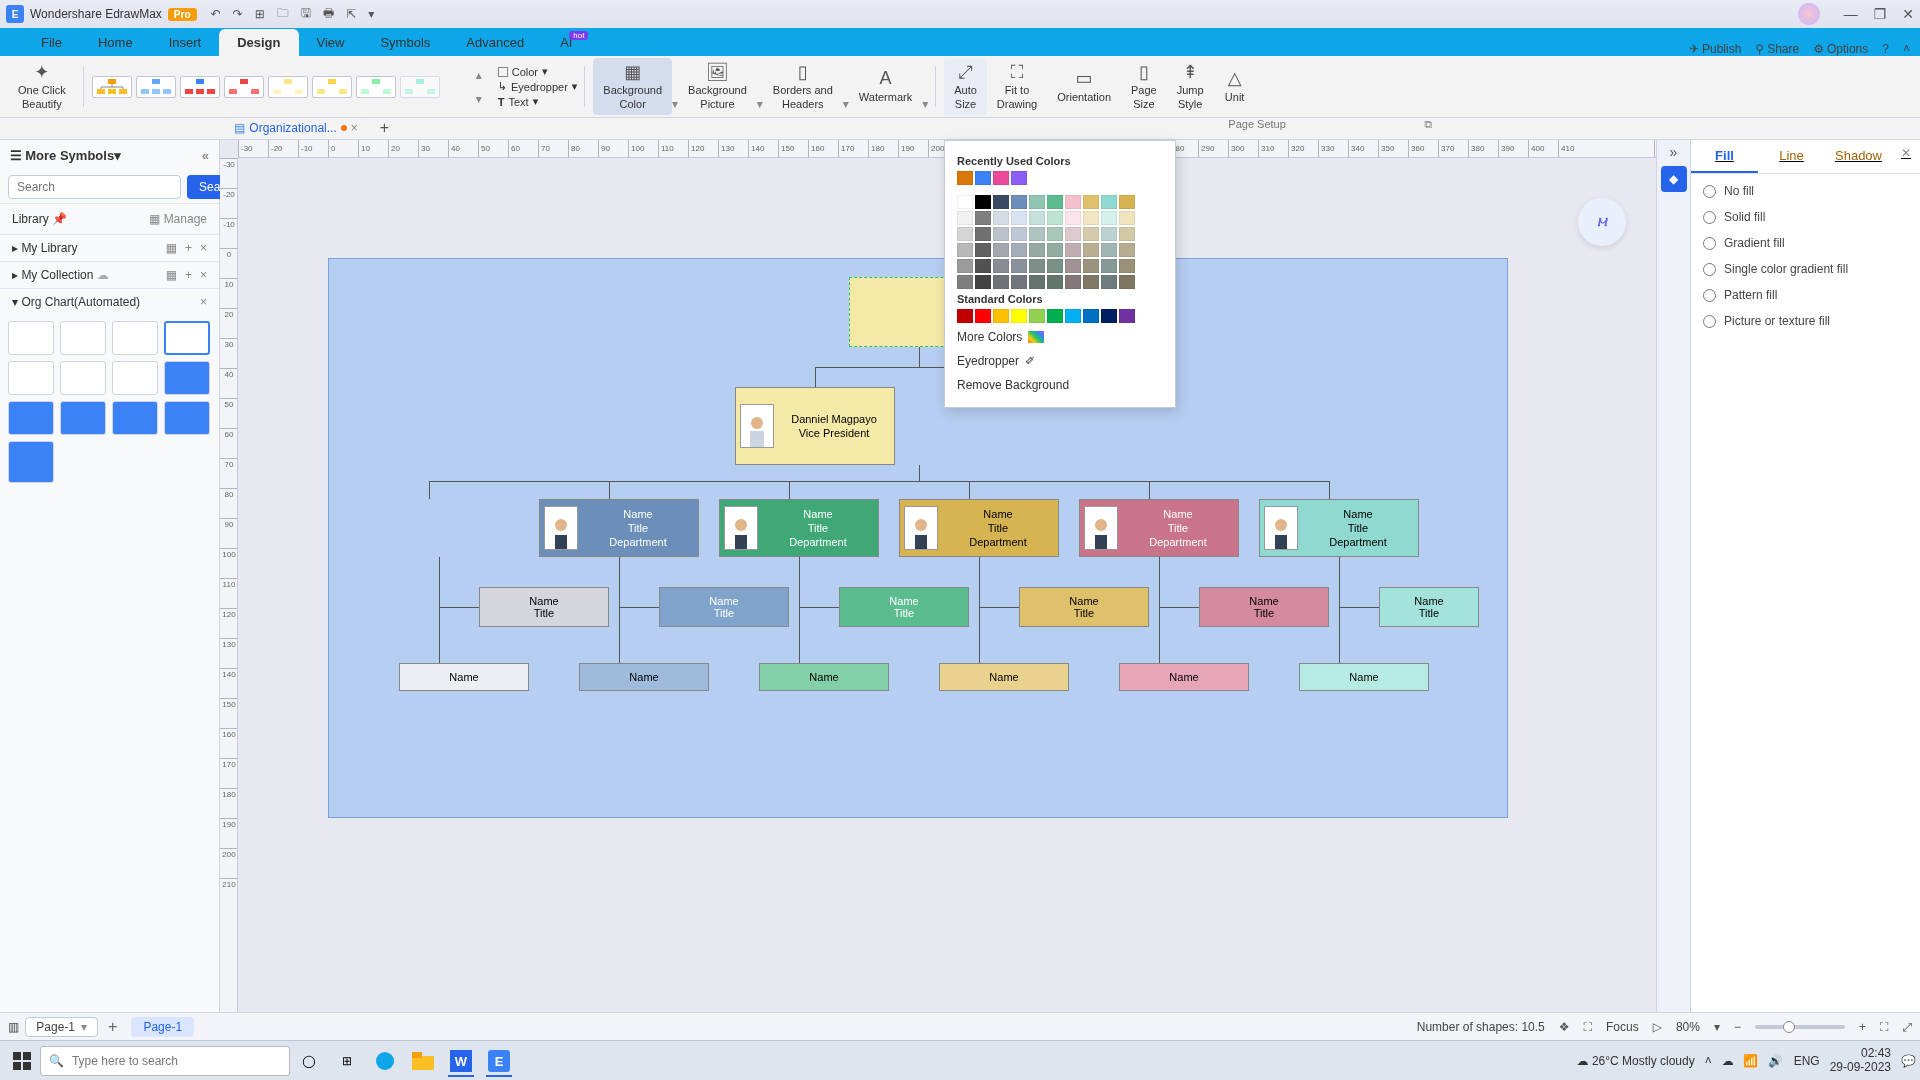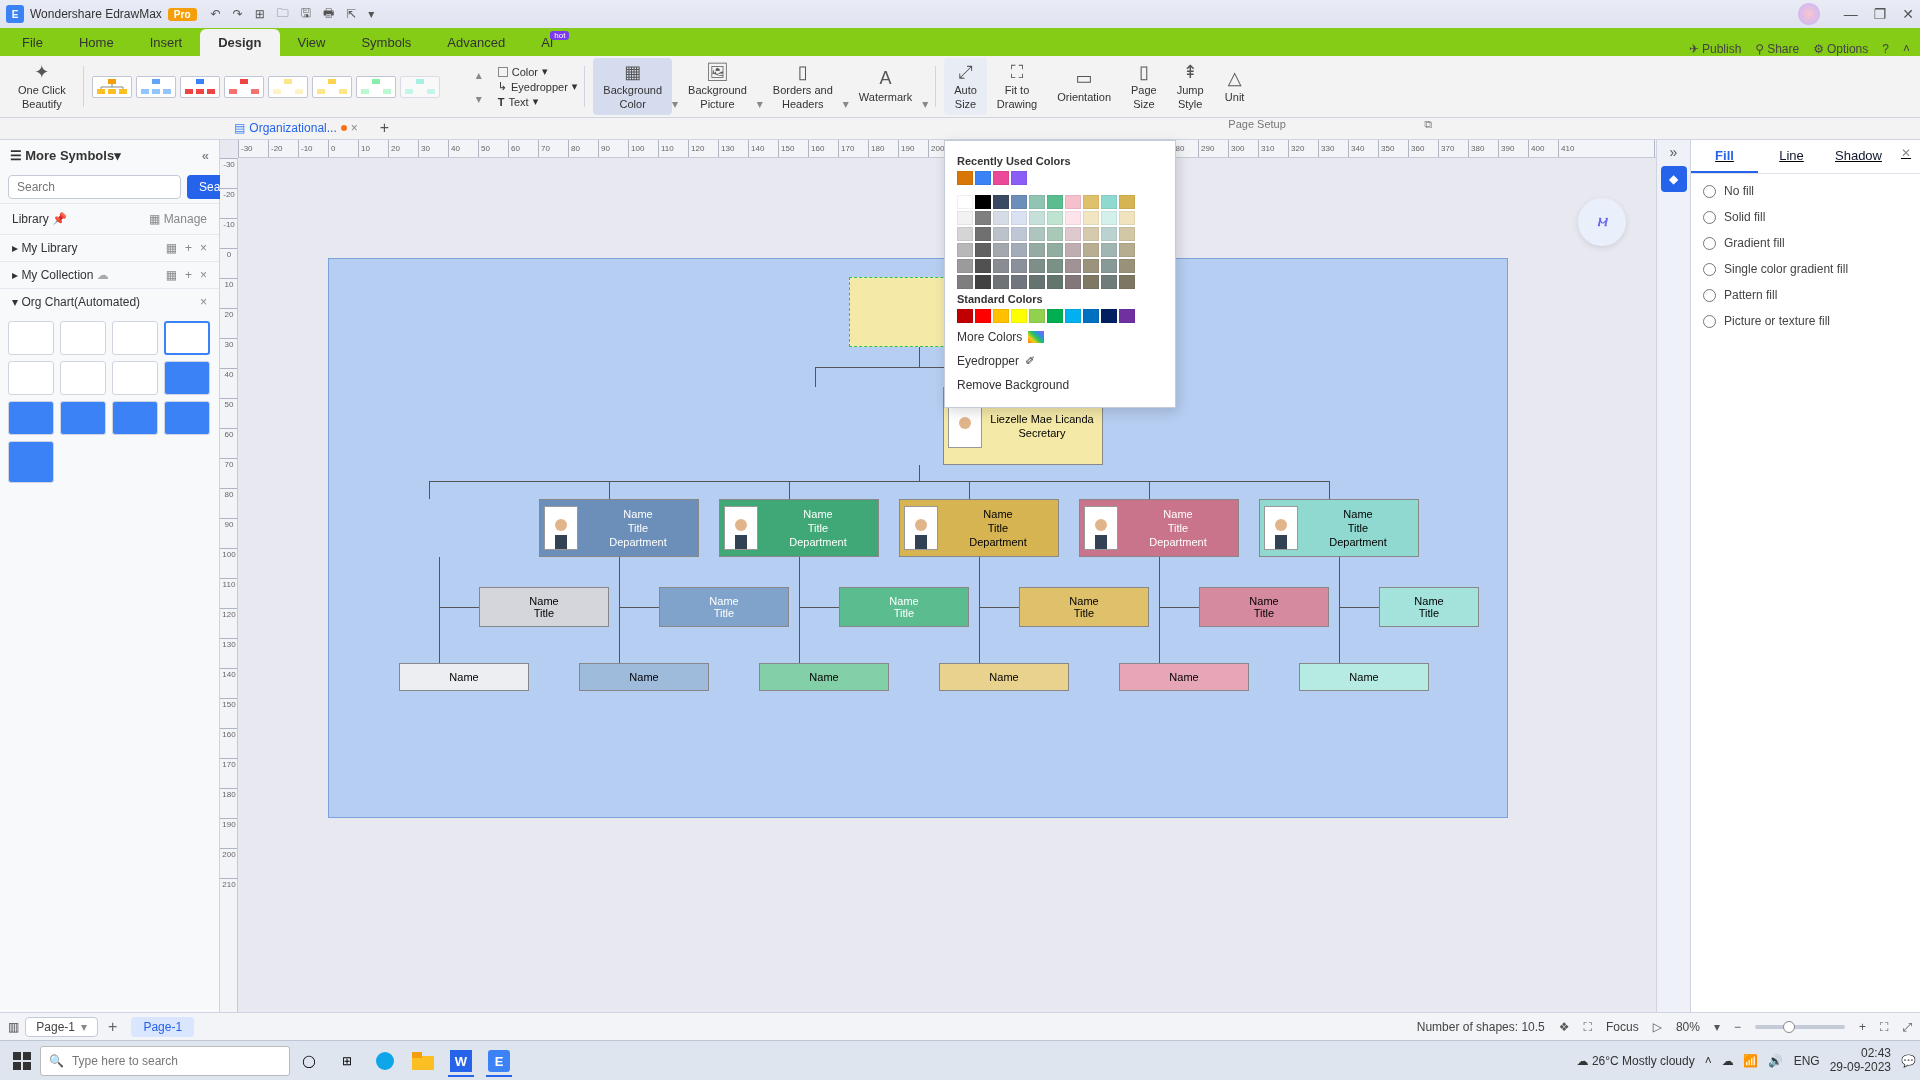"File" .menubar { background: #84cc16 -> #0ea5e9; padding-left: 4px -> 23px }
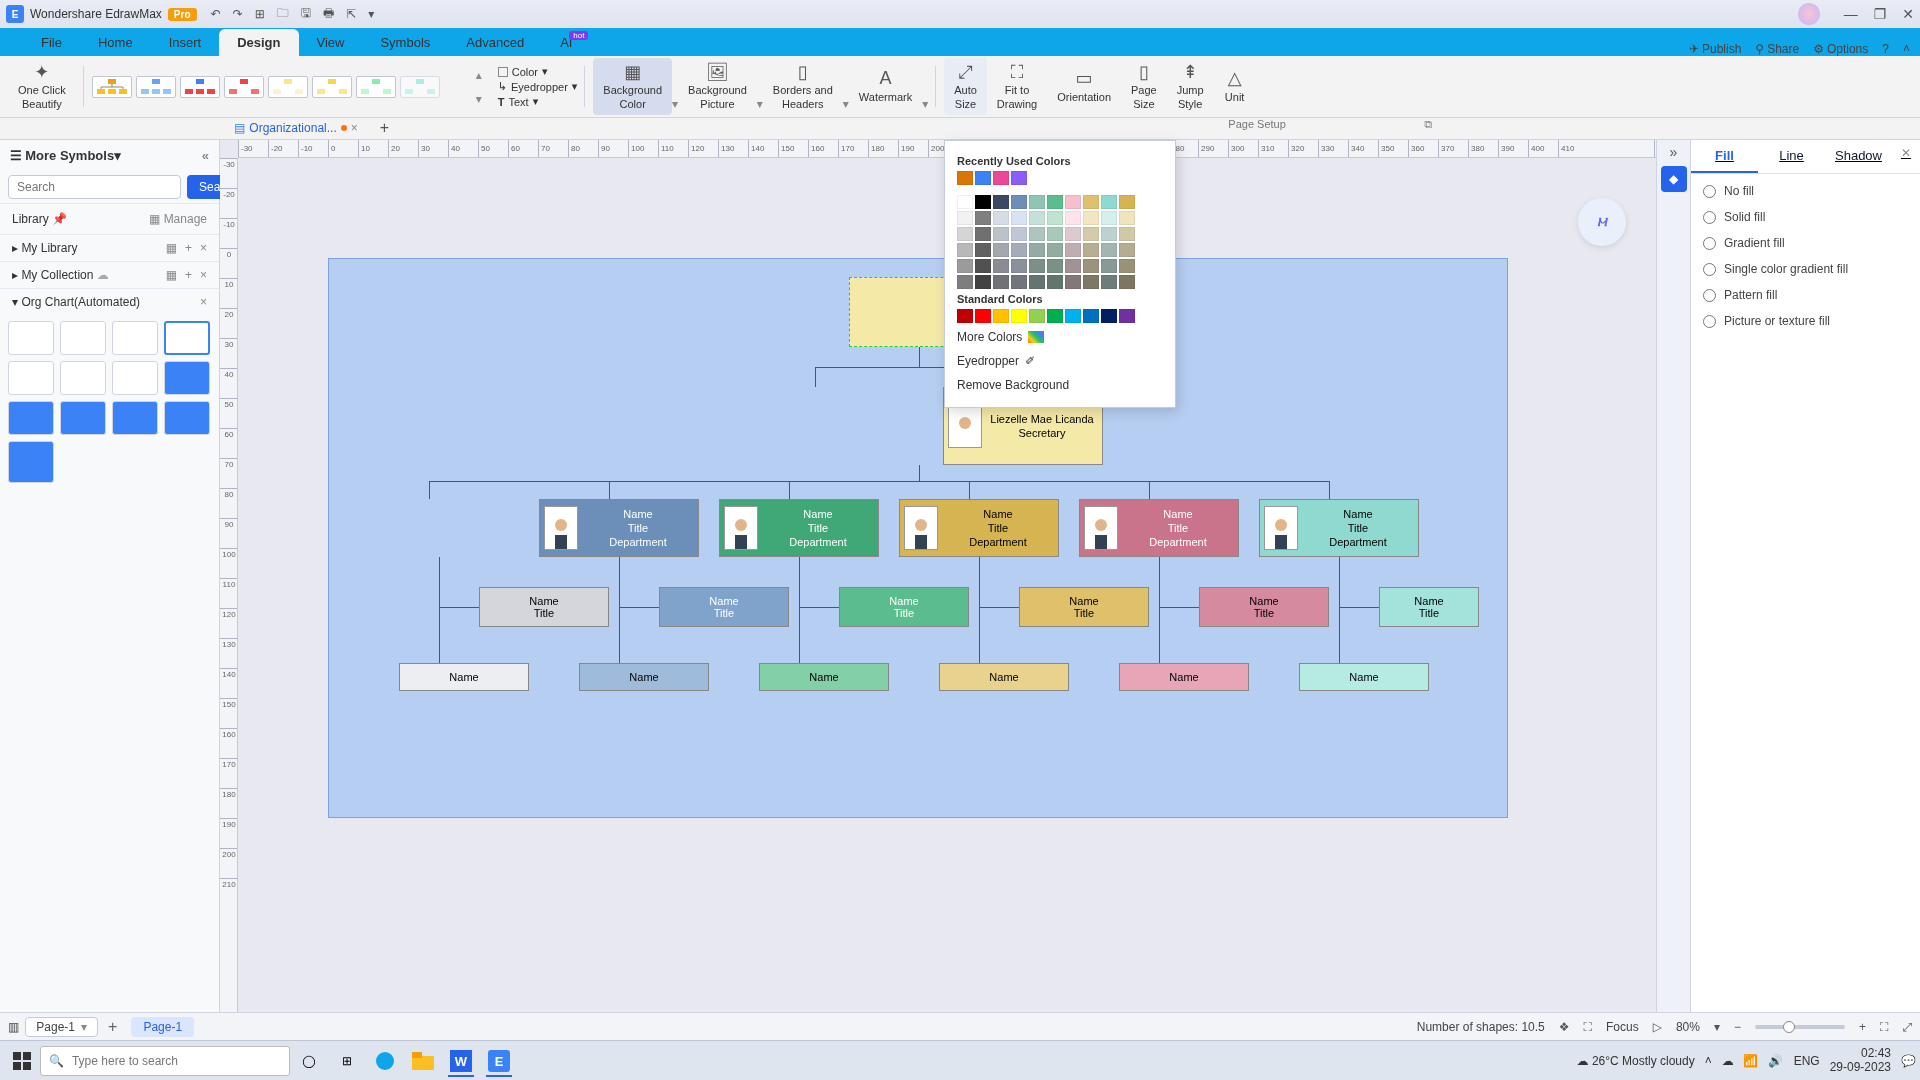"Line" .rightpanel .tabs .t { color: #0f172a -> #a16207 }
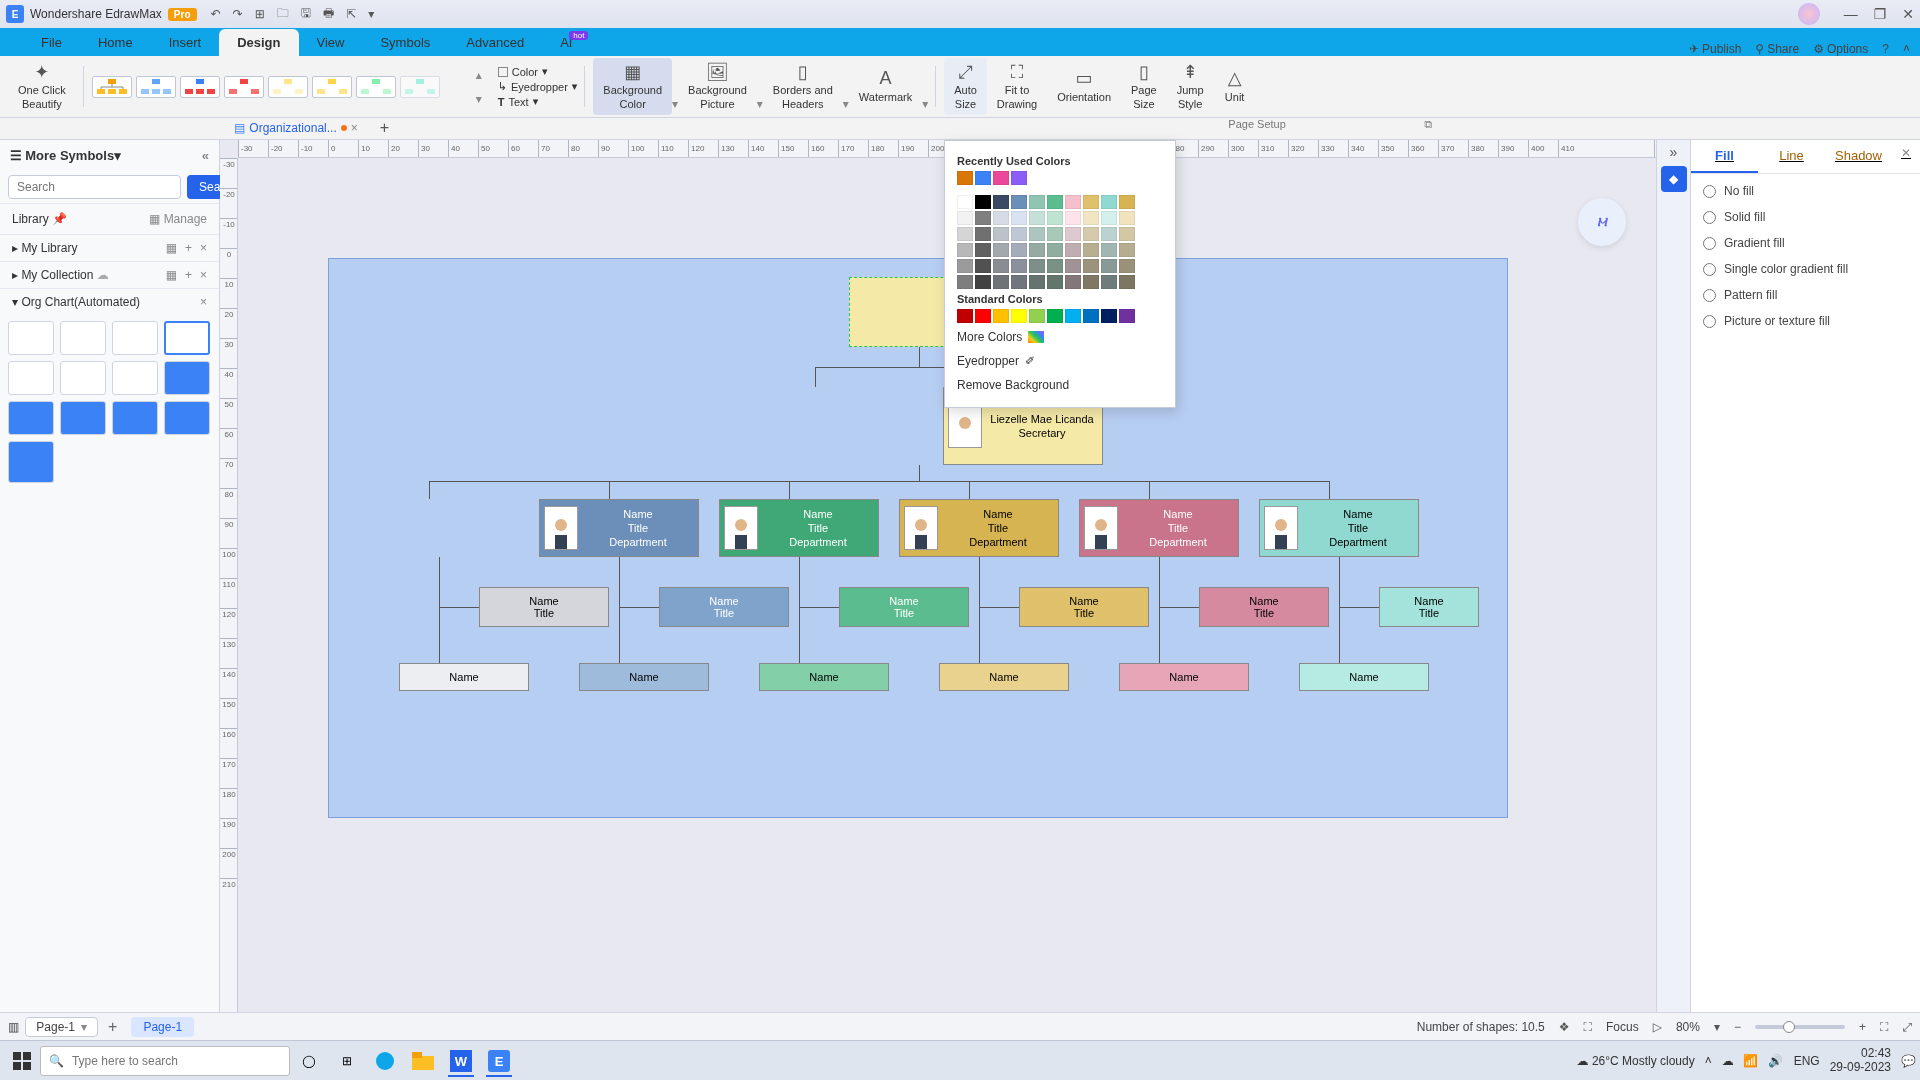"Danniel Magpayo" div.node { html: none -> <div> <div> <svg> <circle></circle> <rect></rect> </svg> </div> <div> <span>Danniel Magpayo</span> <span>Vice President</span> </div> </div> }
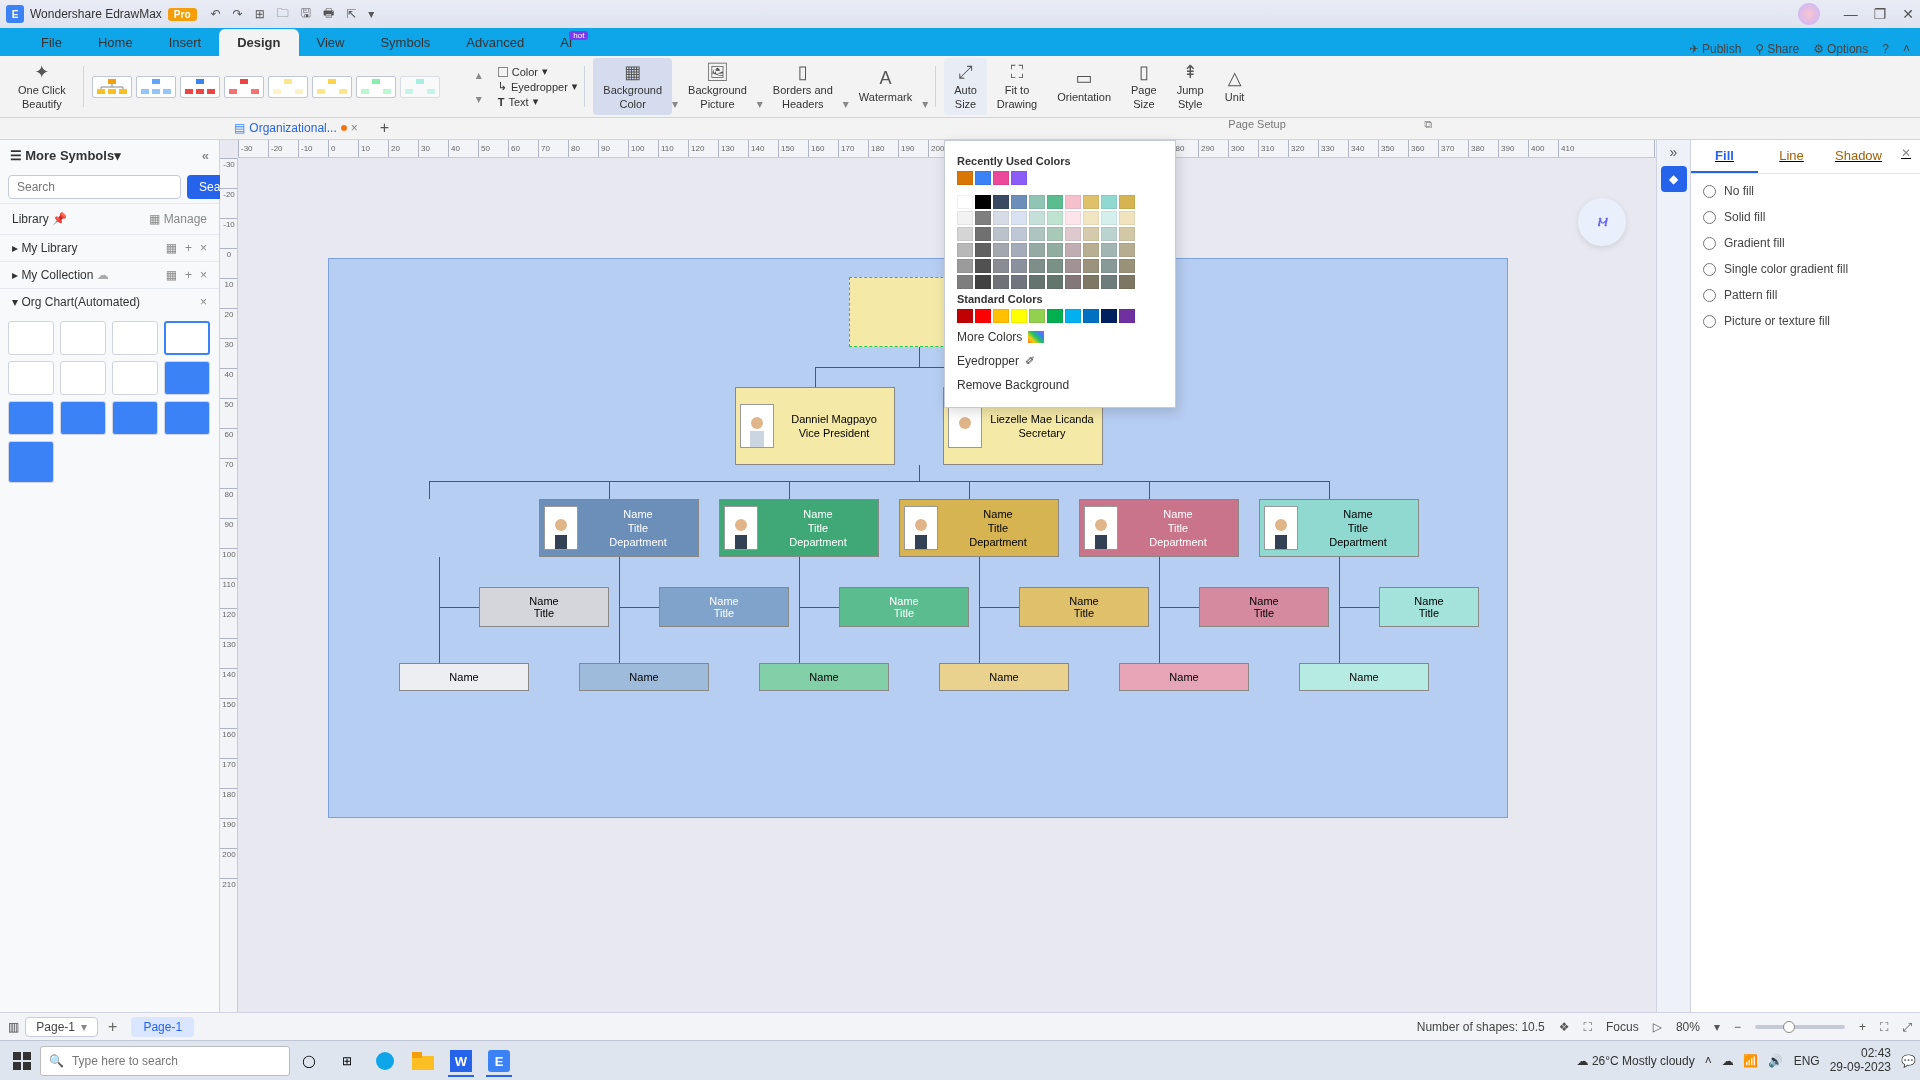"Liezelle Mae Licanda" div.node { html: <div> <div> <svg> <circle></circle> <rect></rect> </svg> </div> <div> <span>Liezelle Mae Licanda</span> <span>Secretary</span> </div> </div> -> none }
